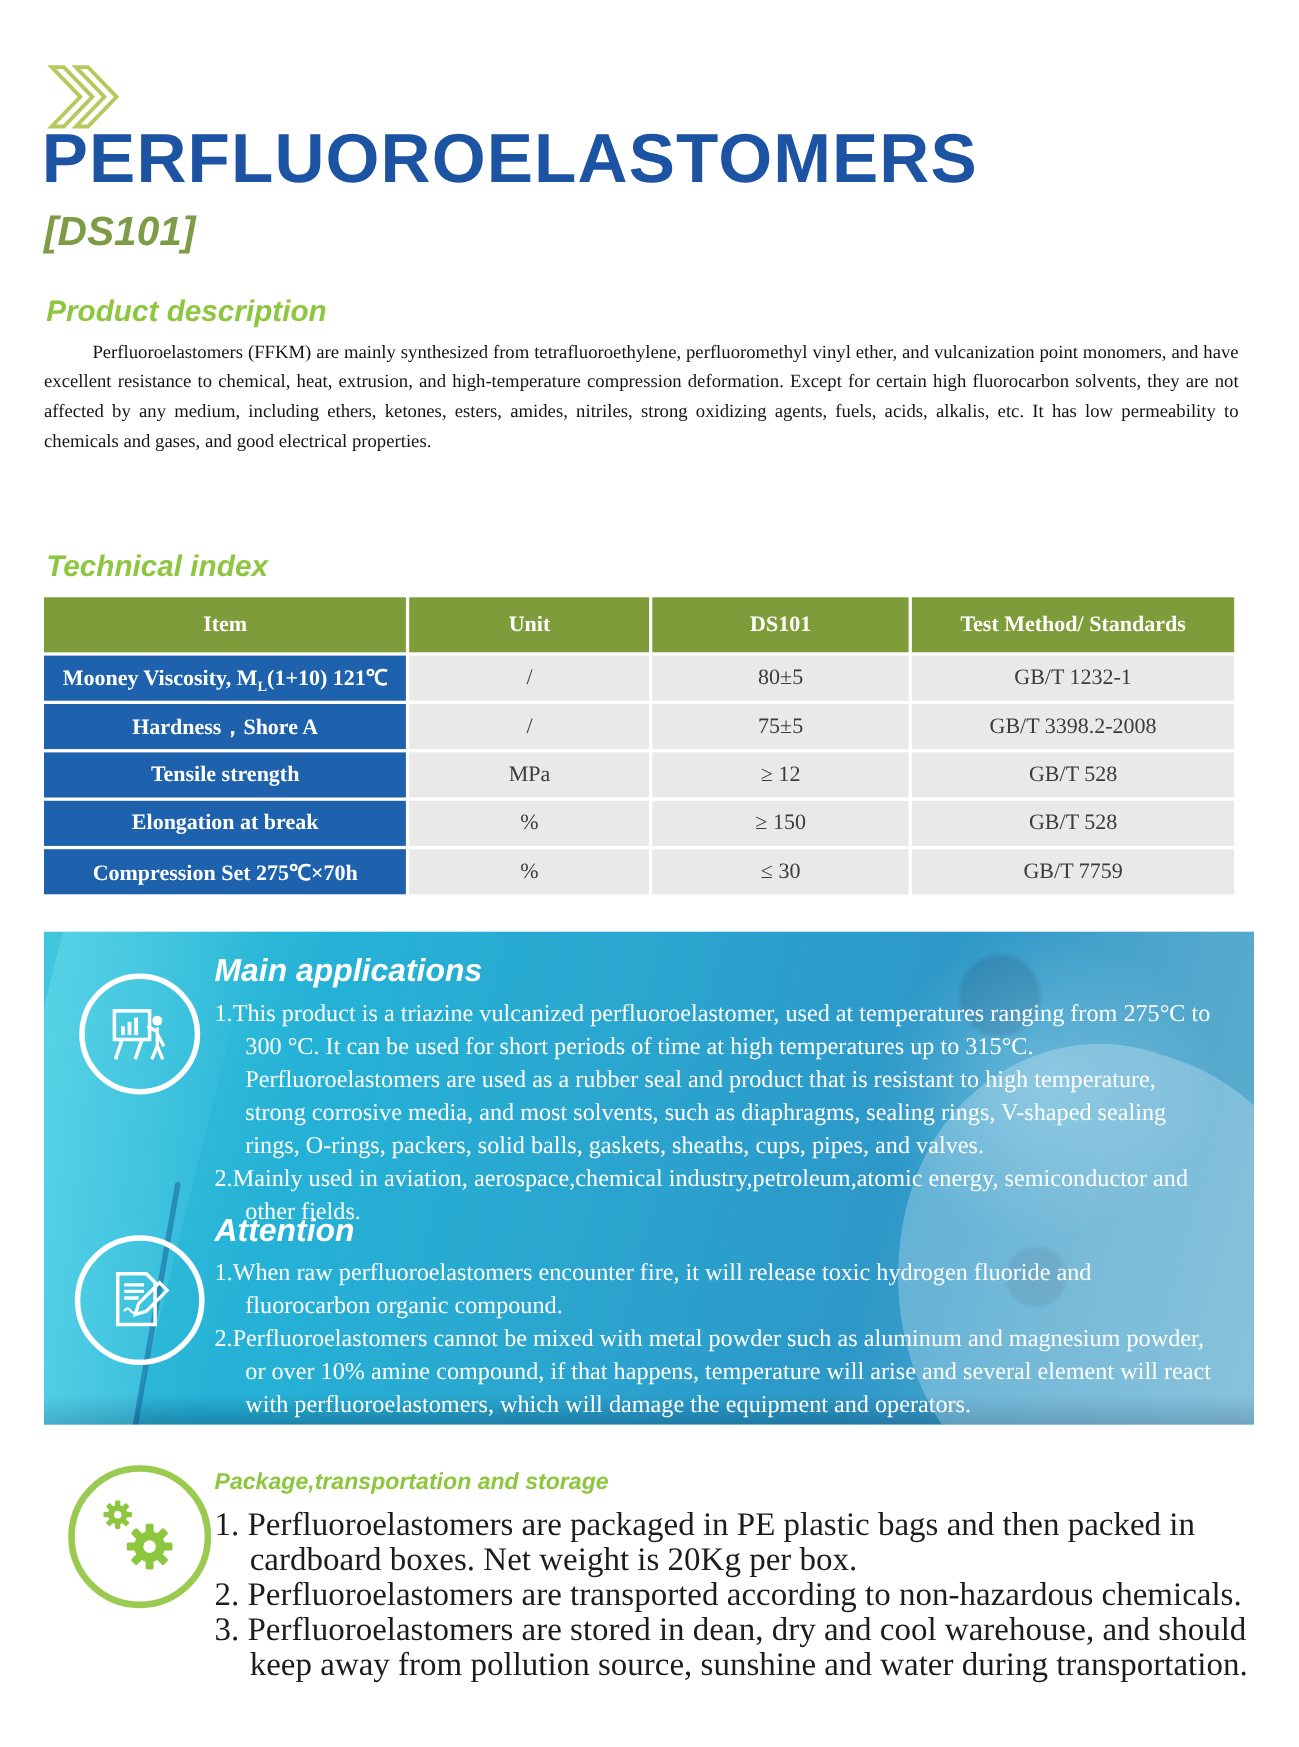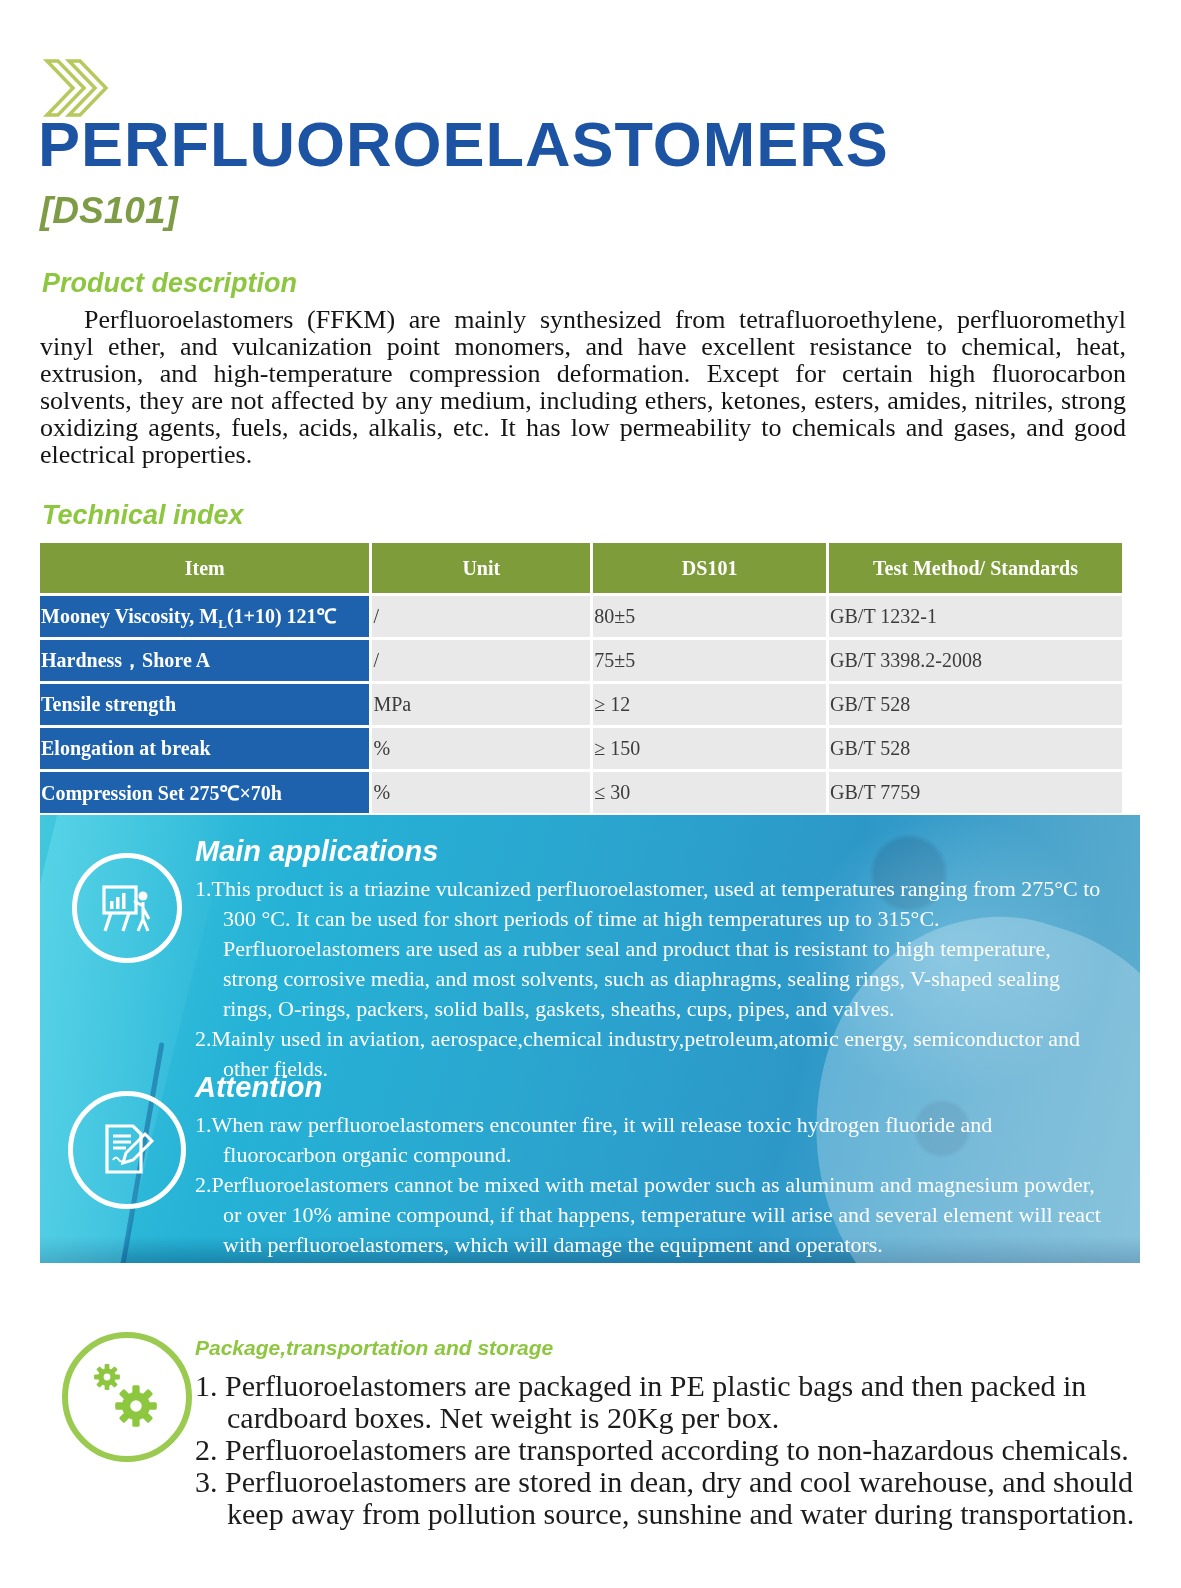"Perfluoroelastomers (FFKM) are mainly" .pd-body { font-size: 26px -> 17px }
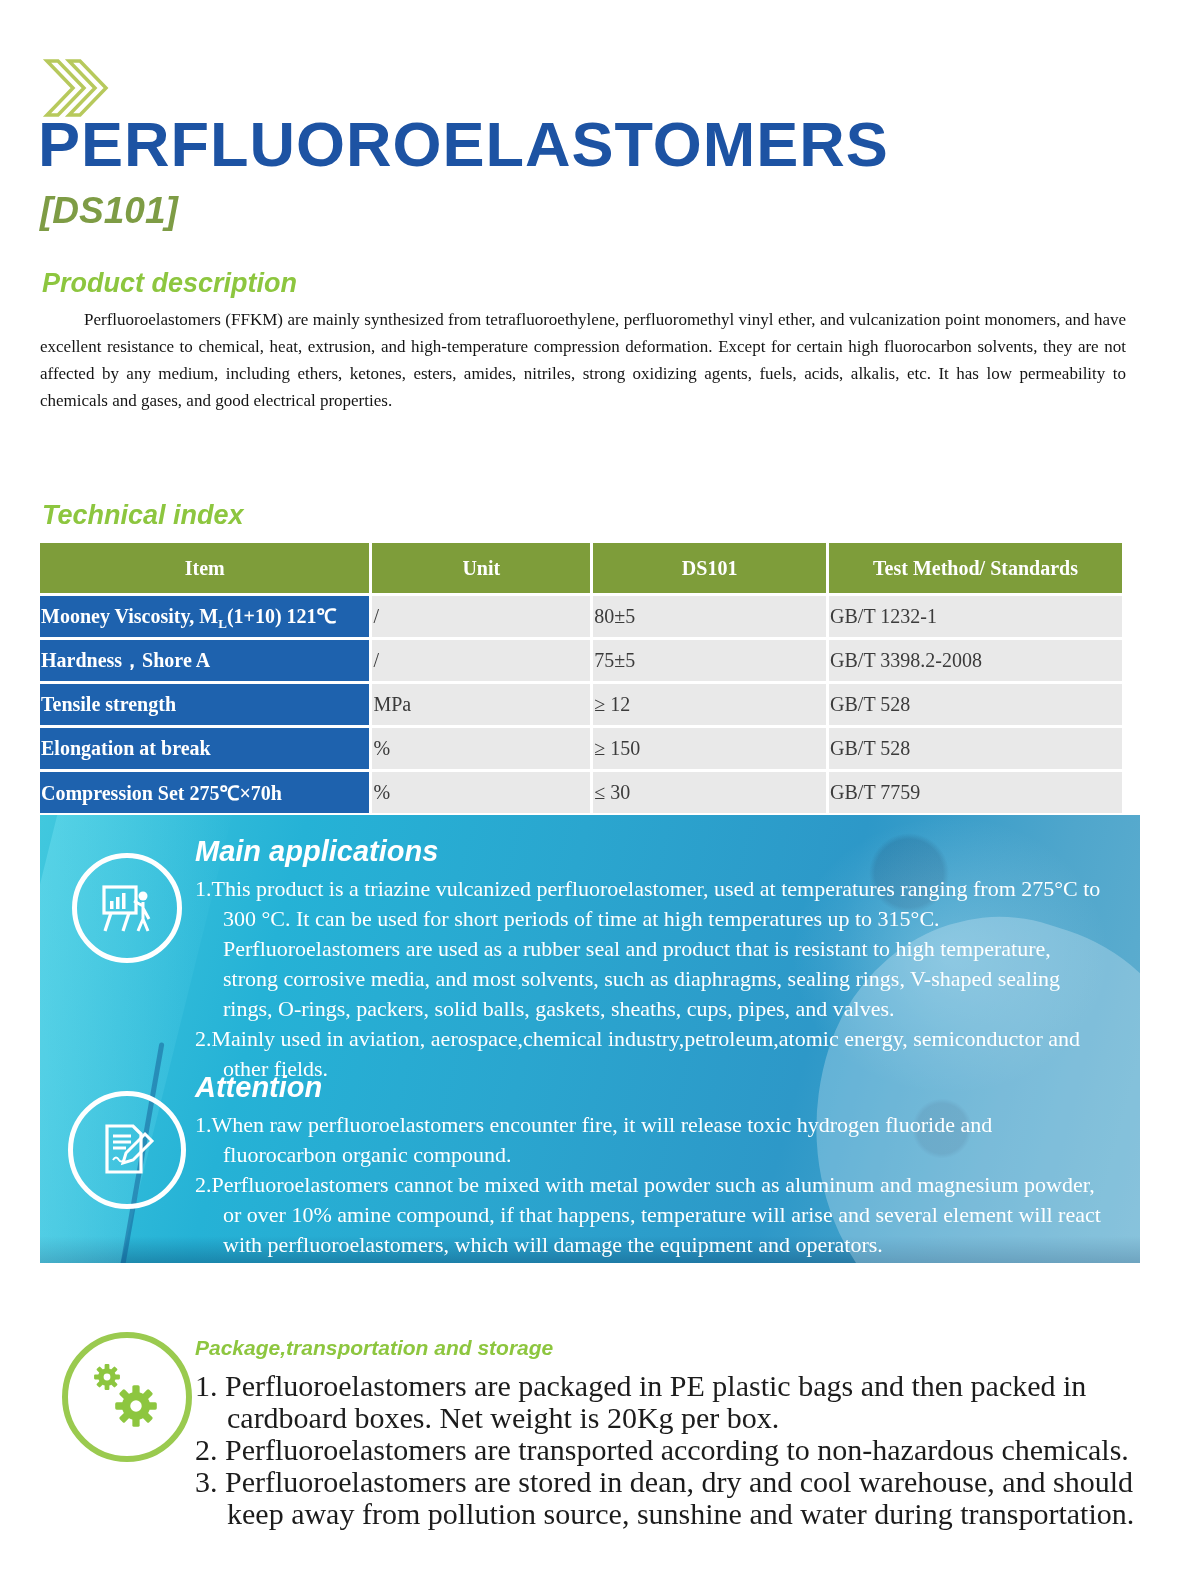"Mooney Viscosity, ML(1+10) 121℃" .tech-table td { text-align: none -> center }
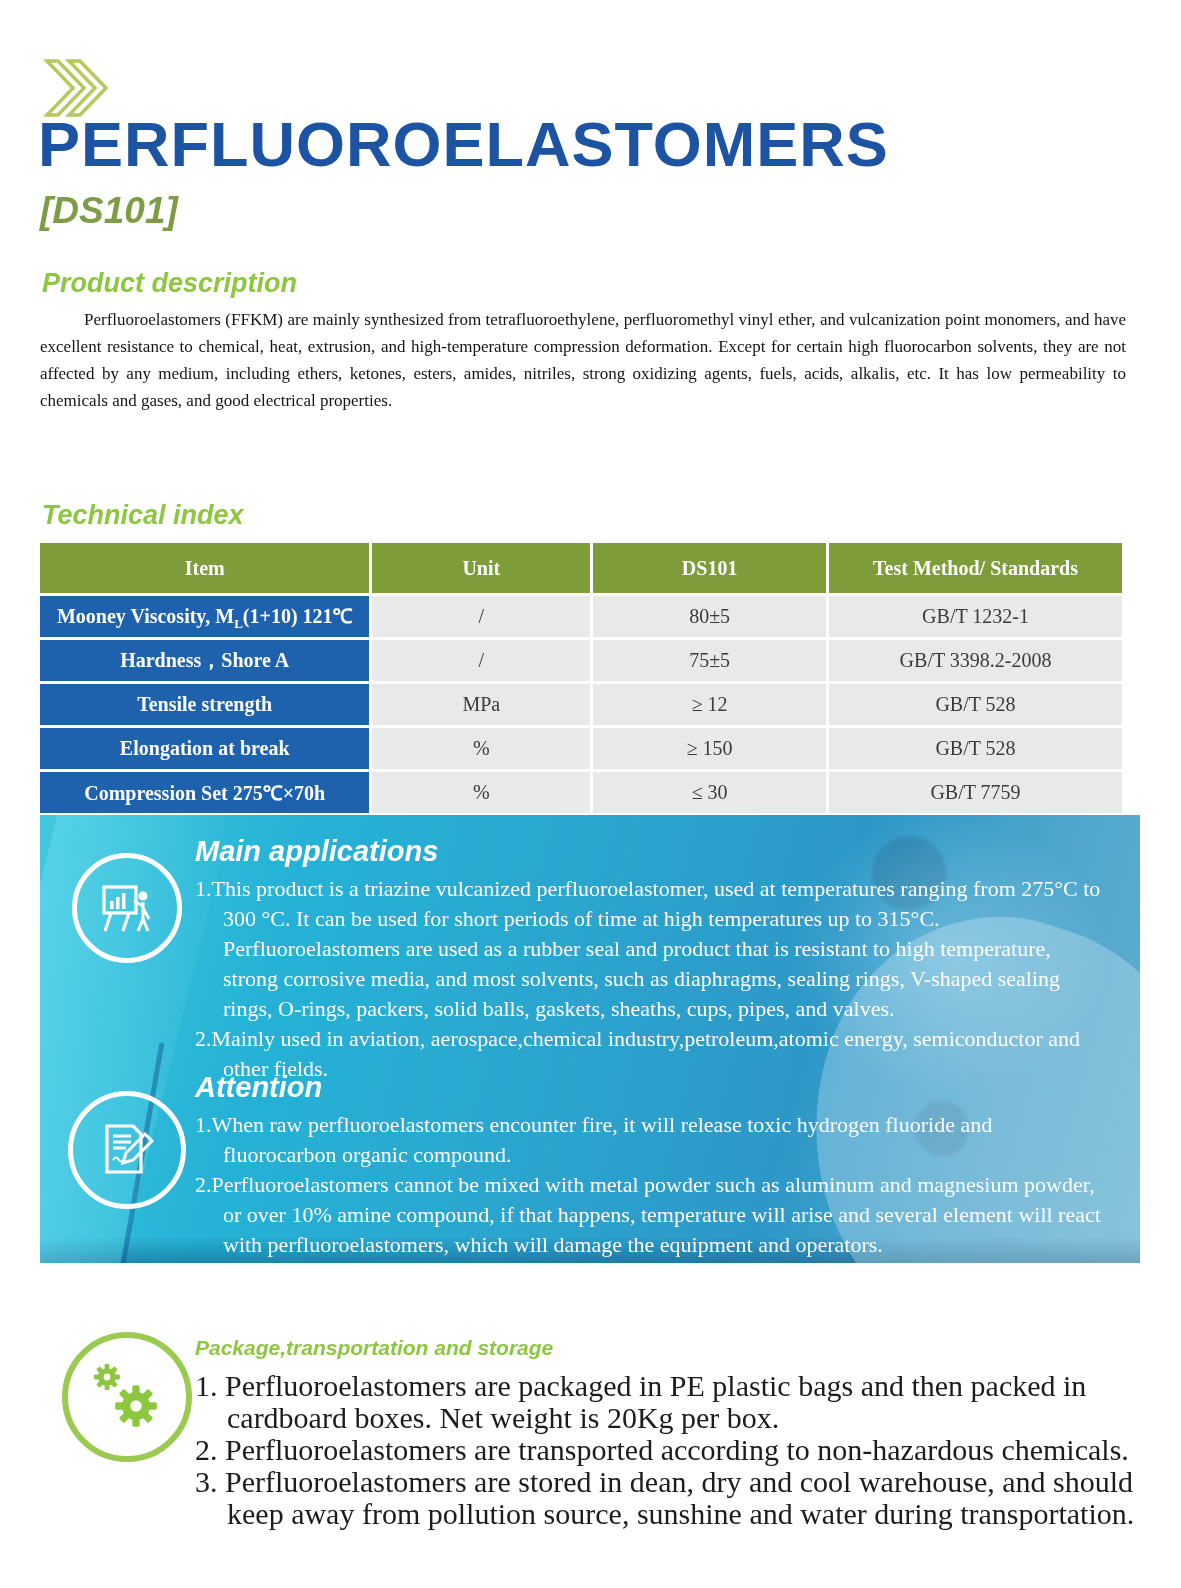"Main applications" .blue-panel { top: 815px -> 847px }
